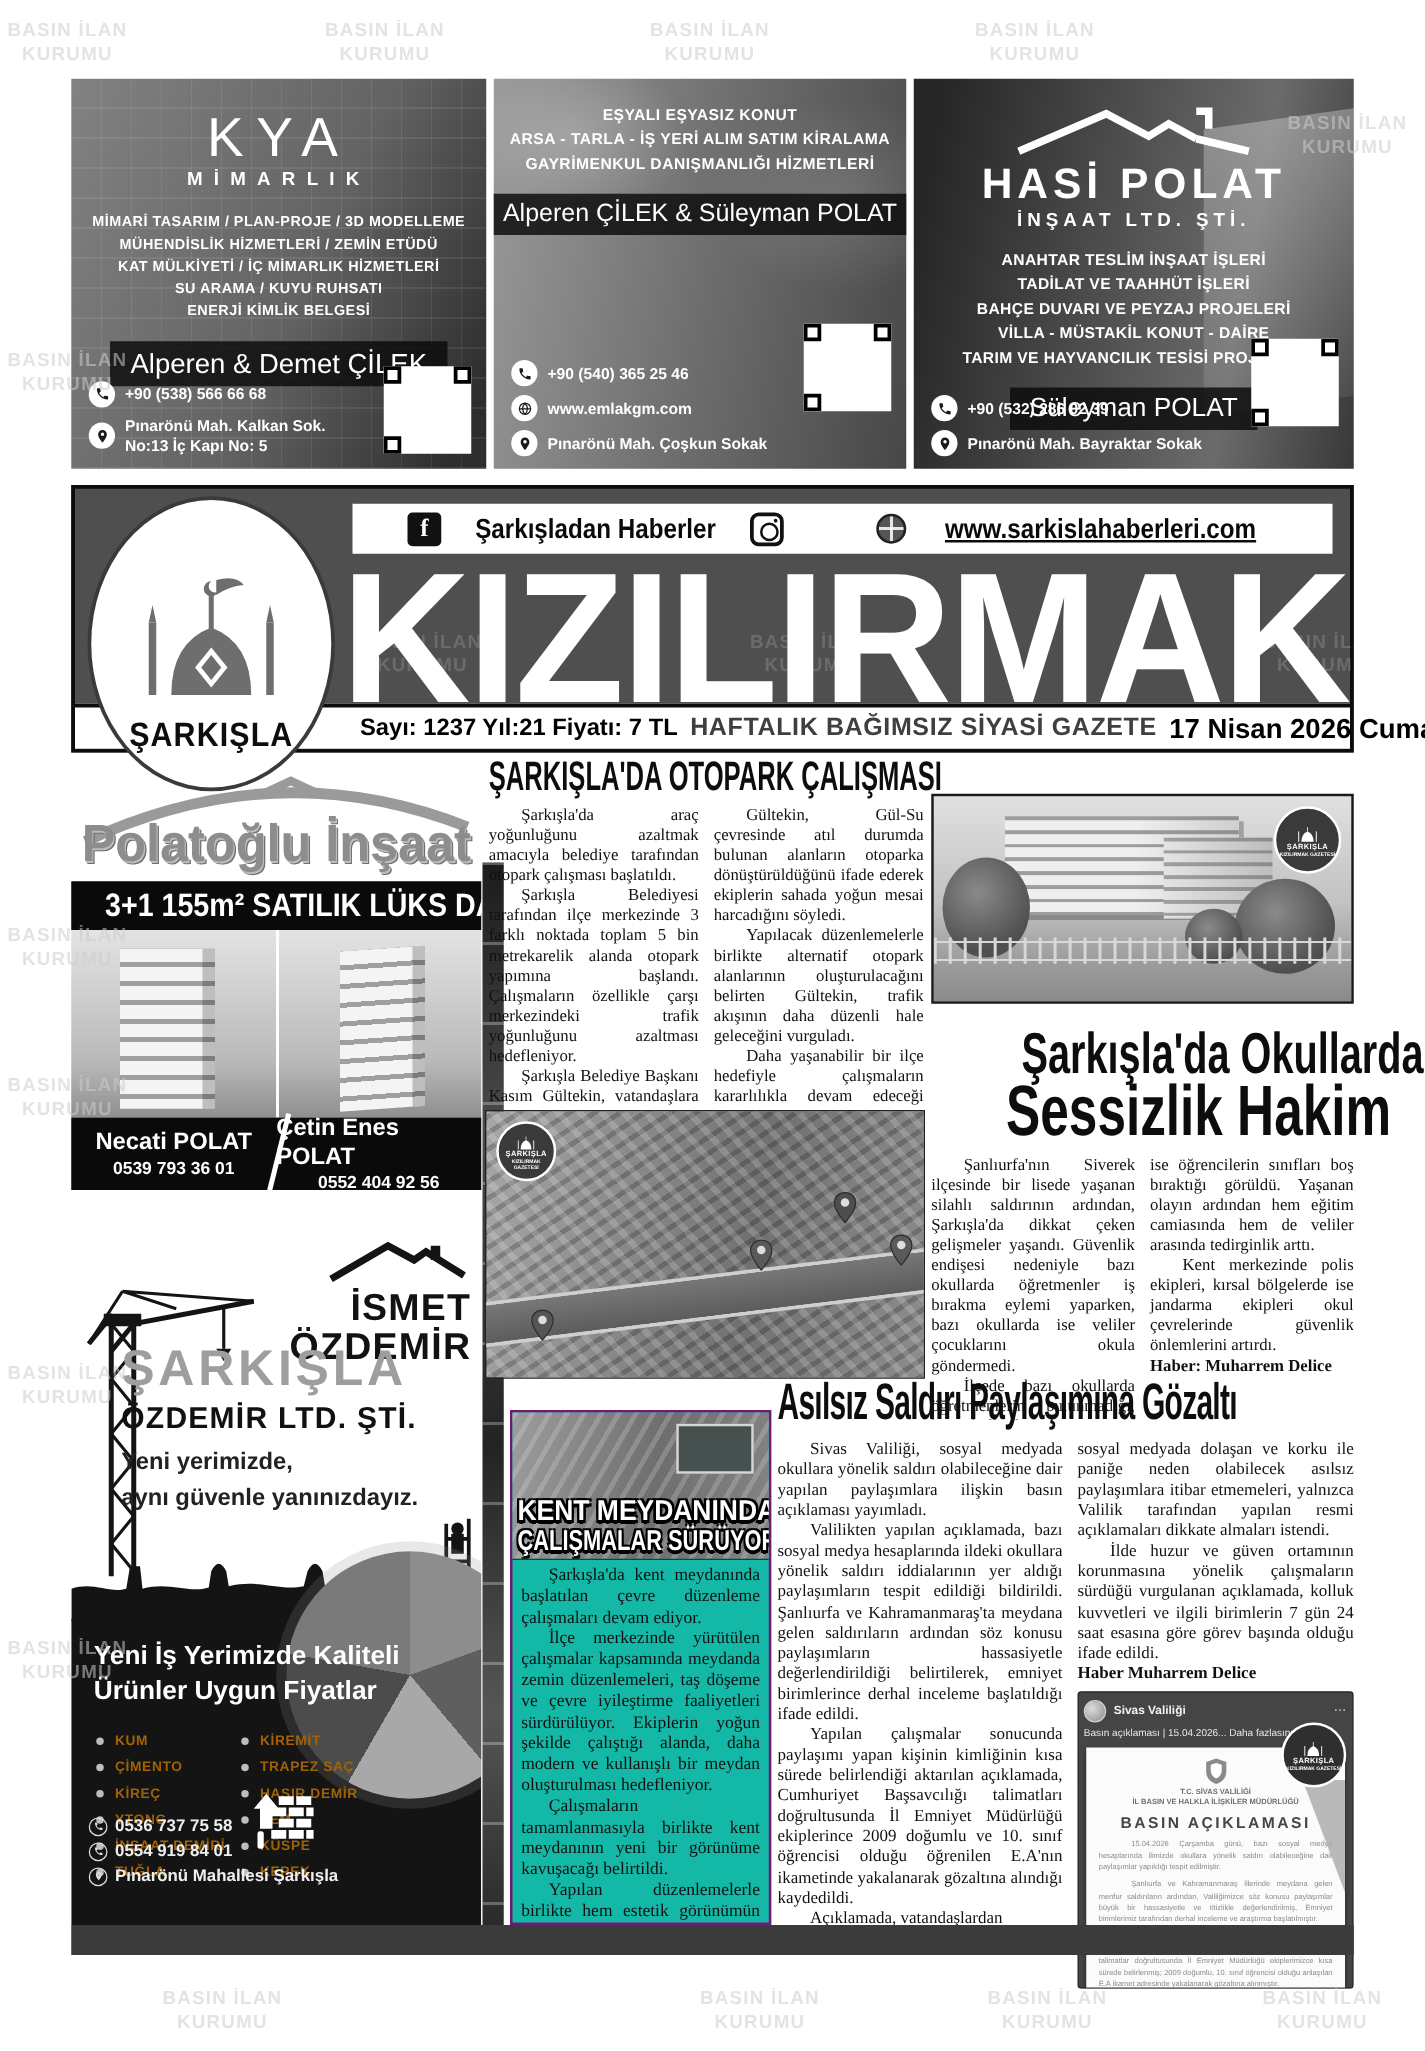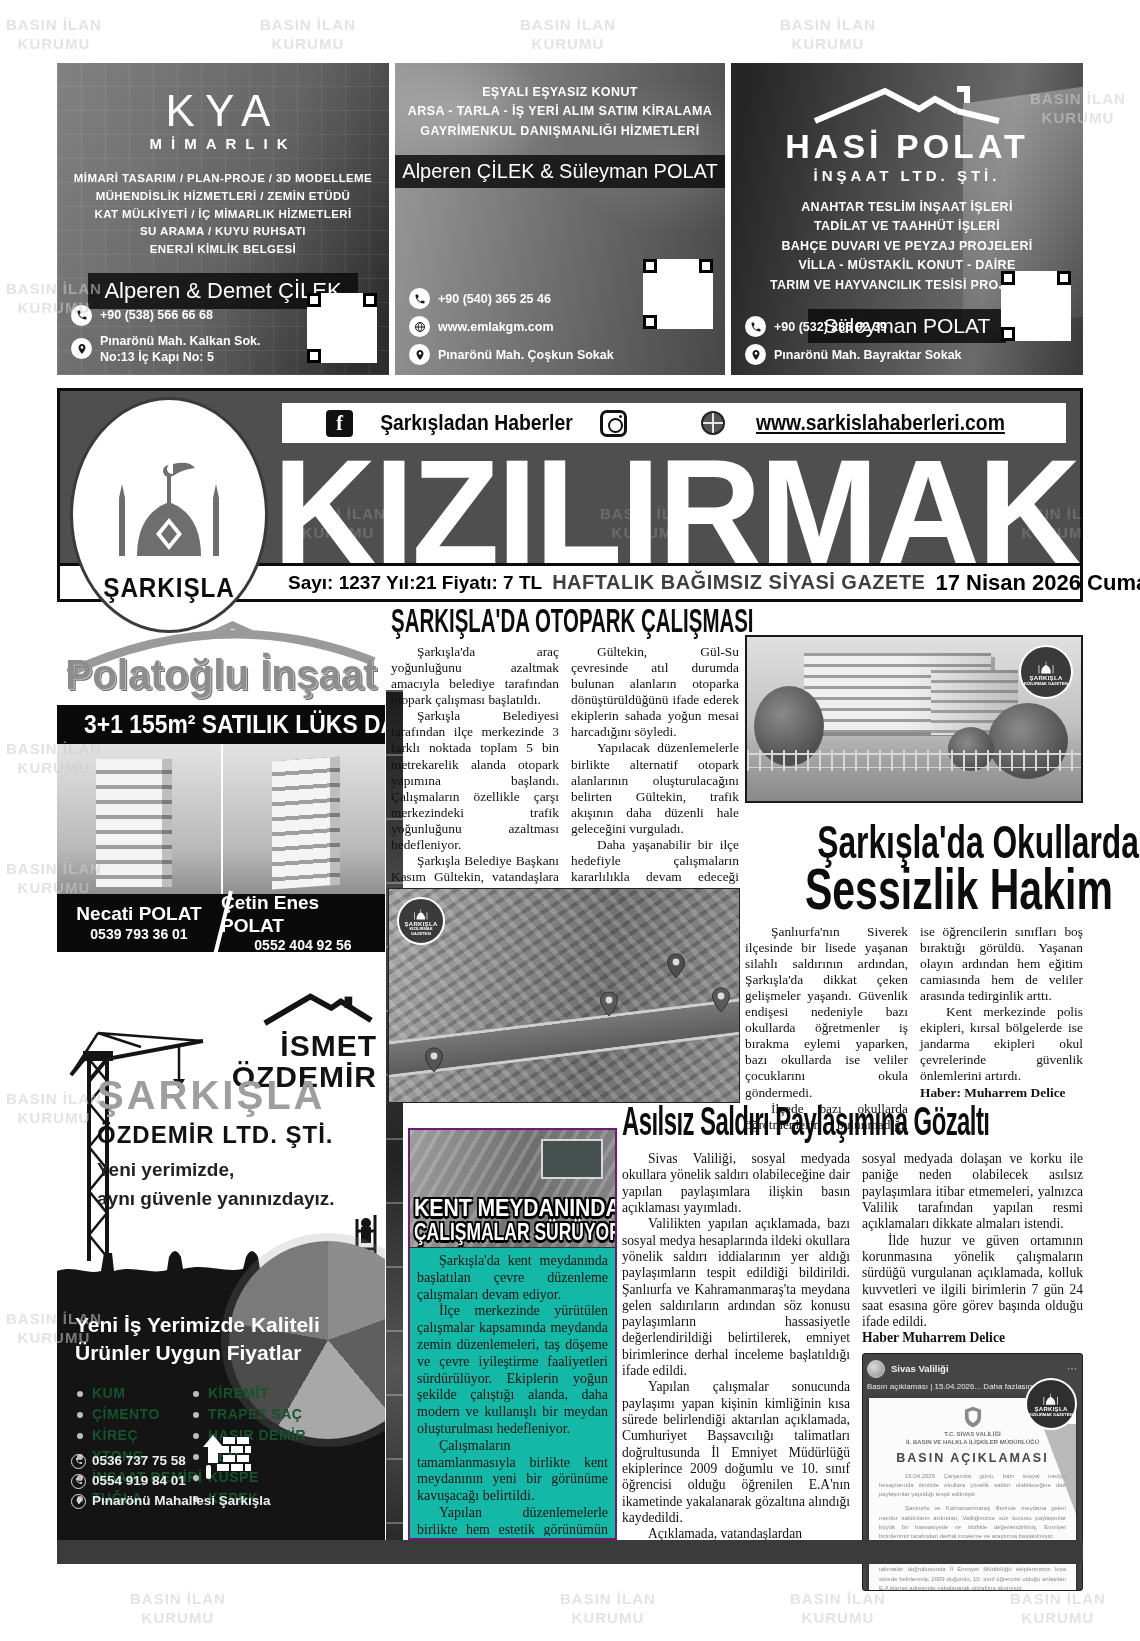"KUM" .oz-col { color: #14532d -> #a16207; font-size: 14px -> 11px }
